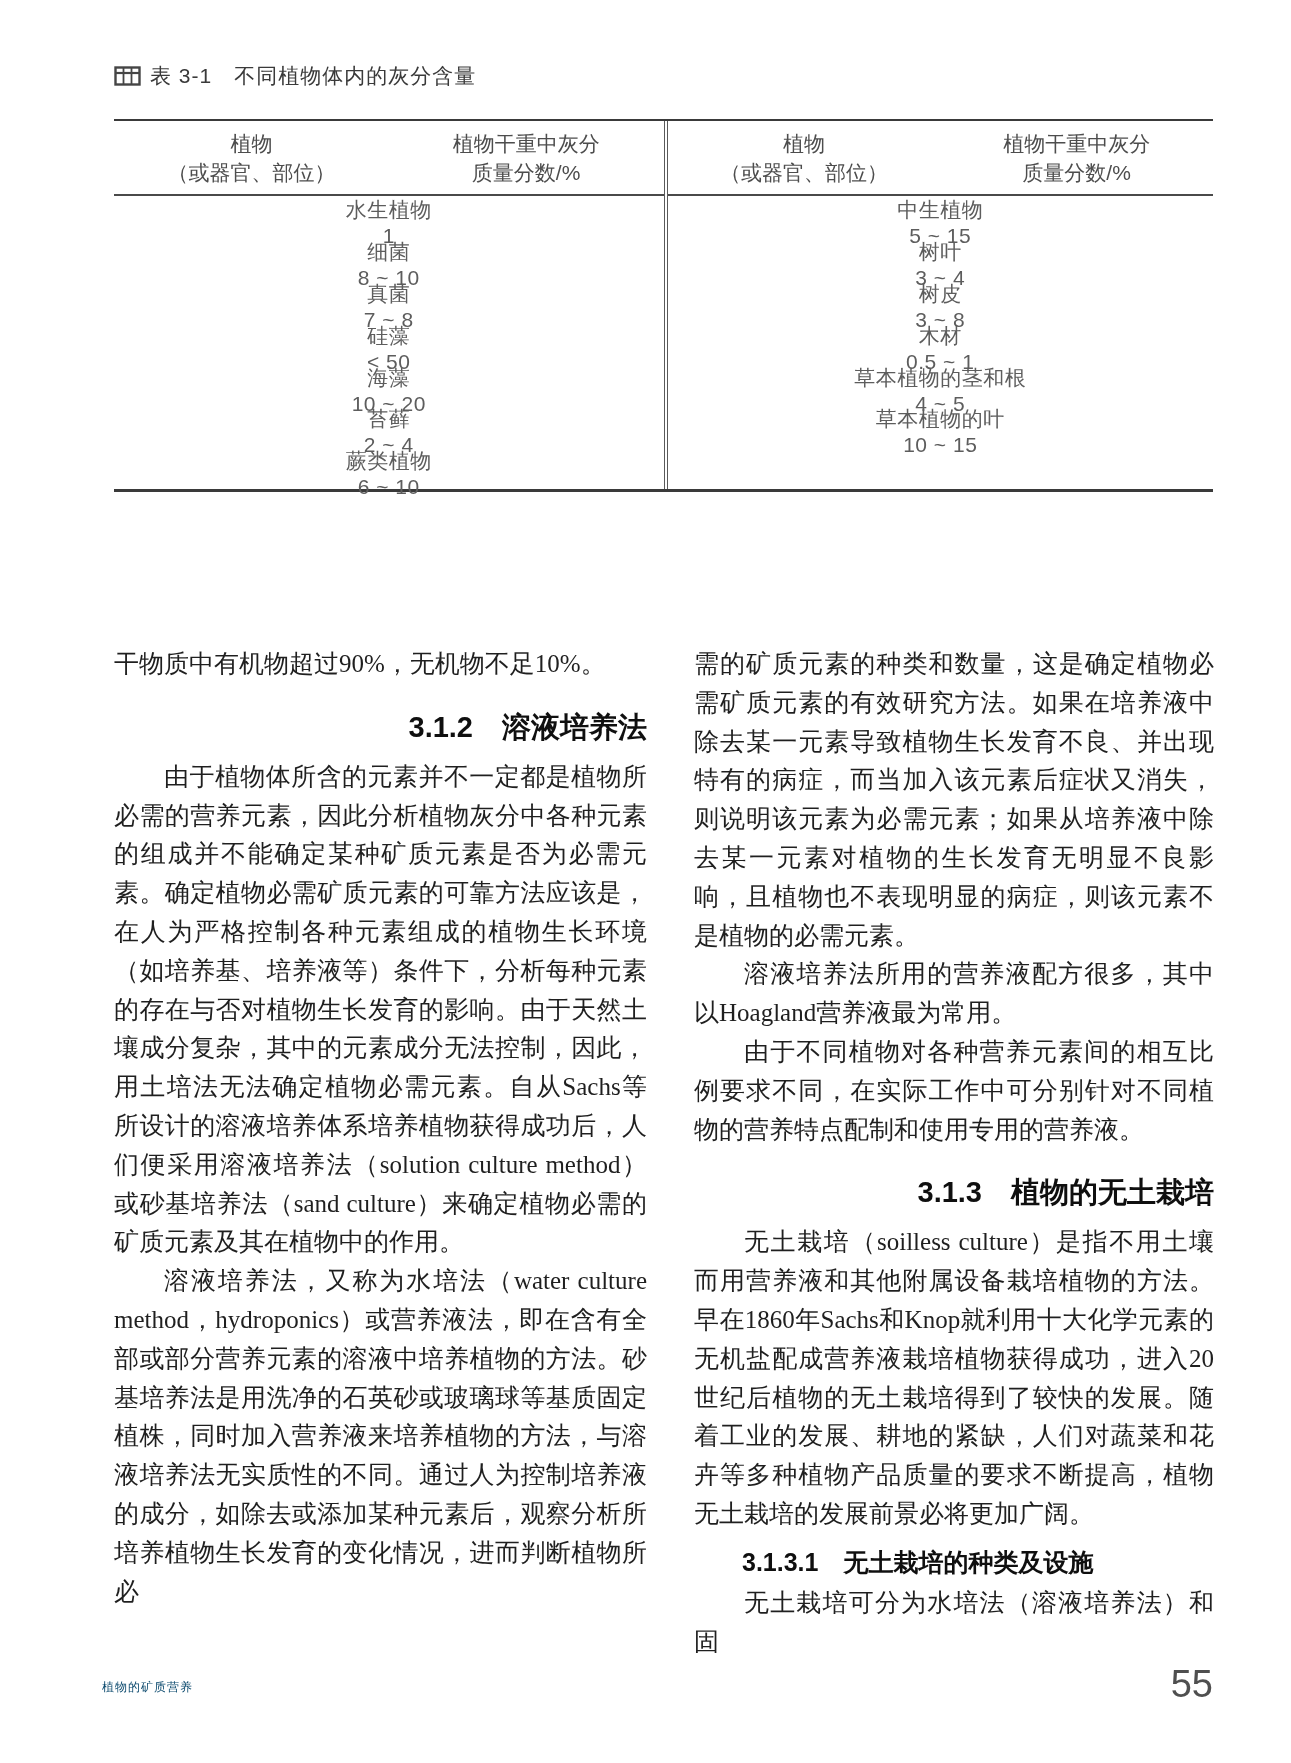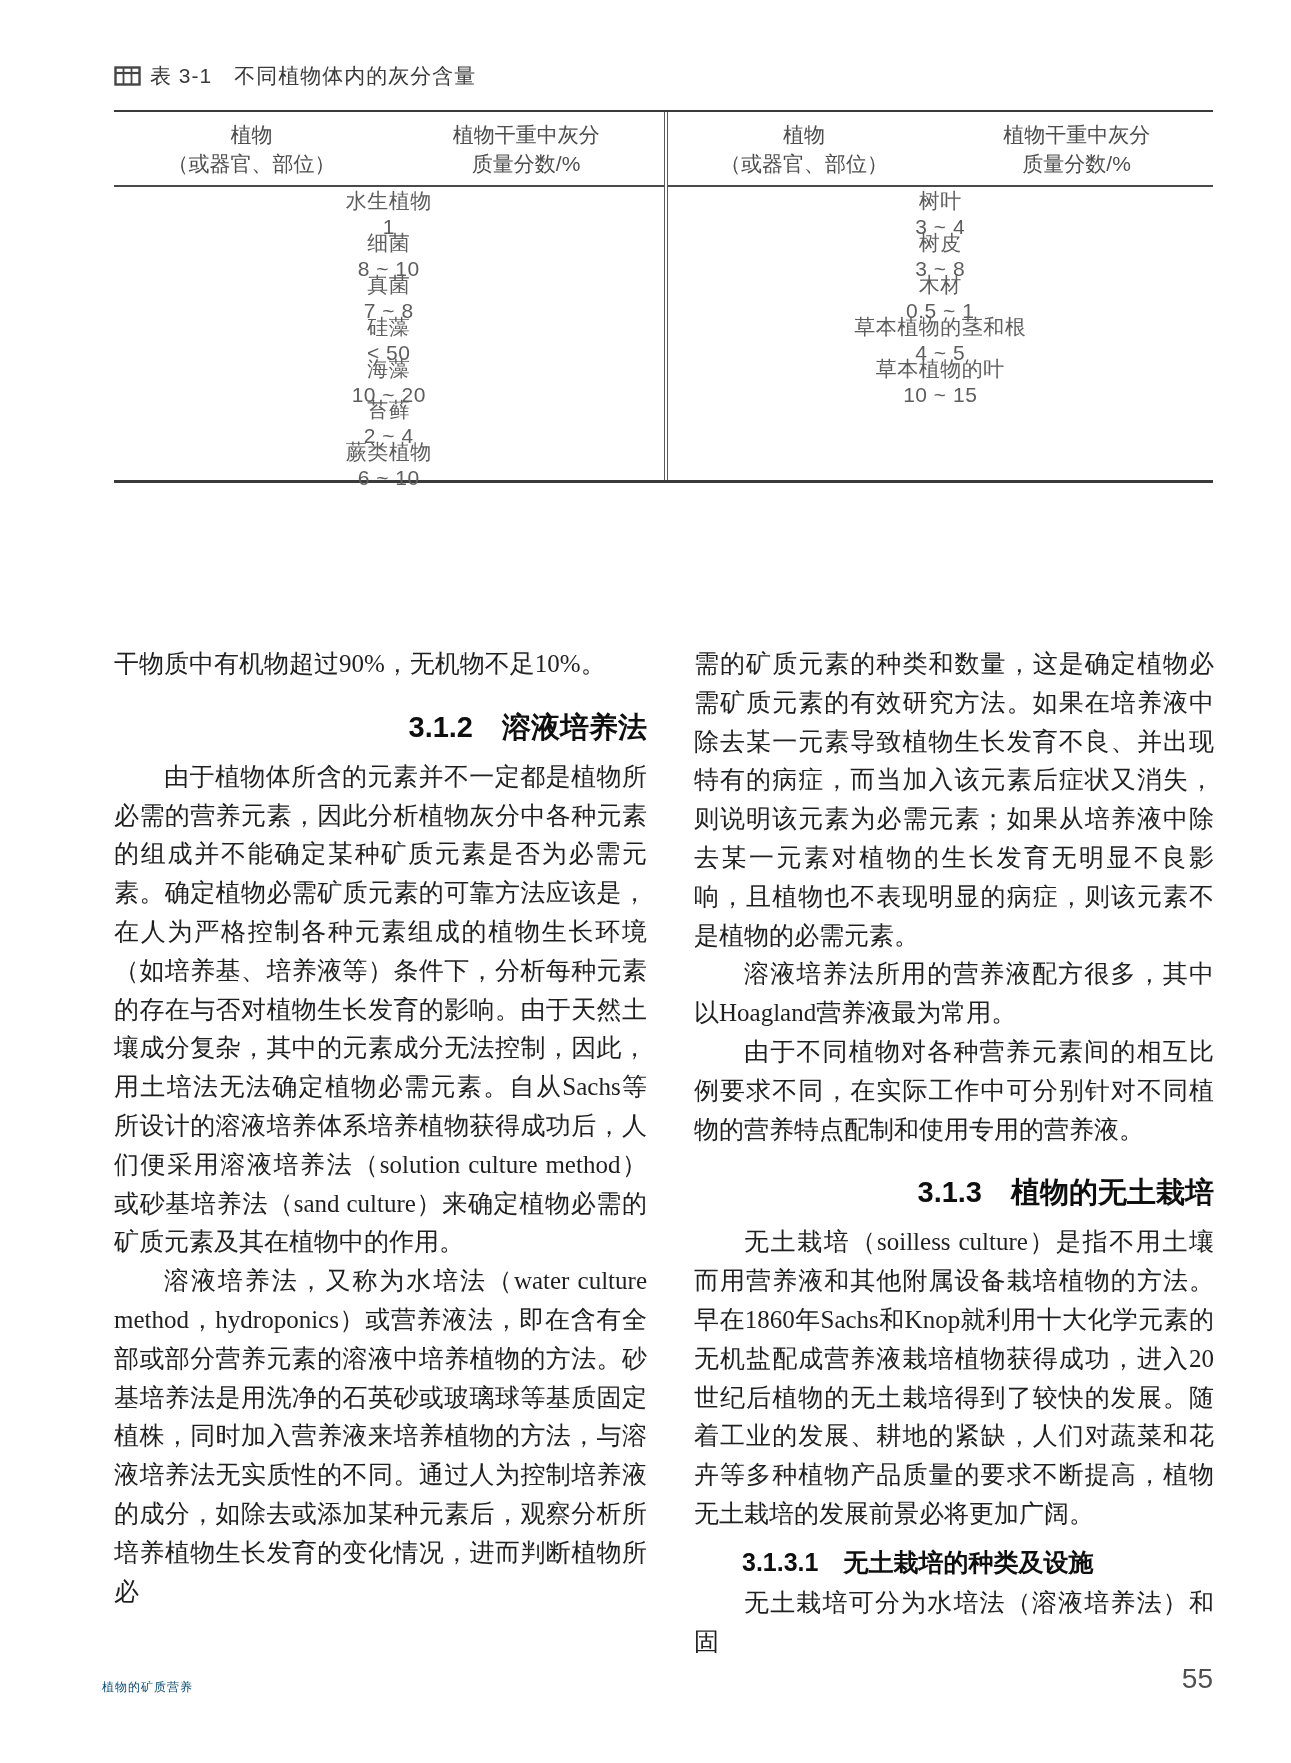"植物" .ash-table { top: 110px -> 119px }
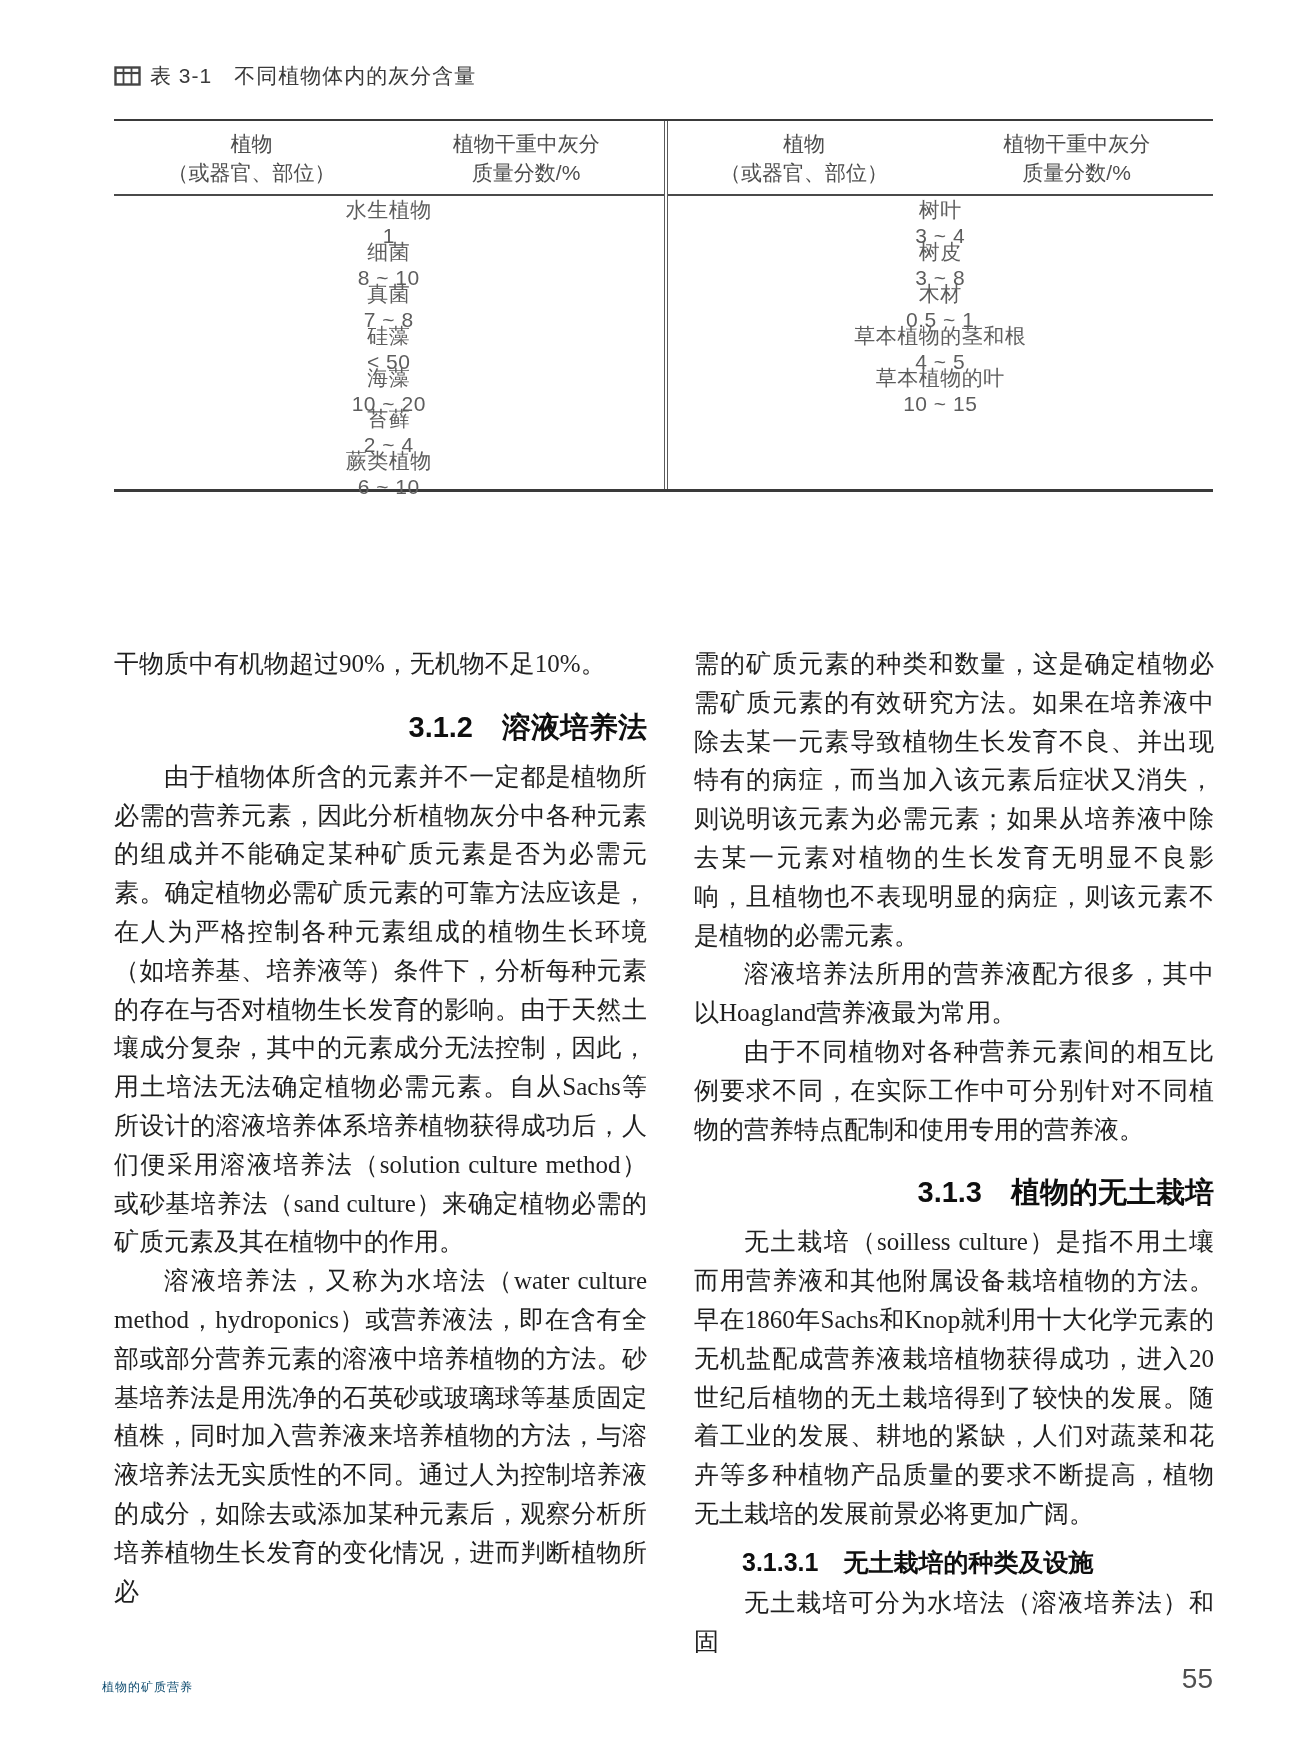"中生植物" div.trow { html: none -> <div> <div>中生植物</div> <div>5 ~ 15</div> </div> }
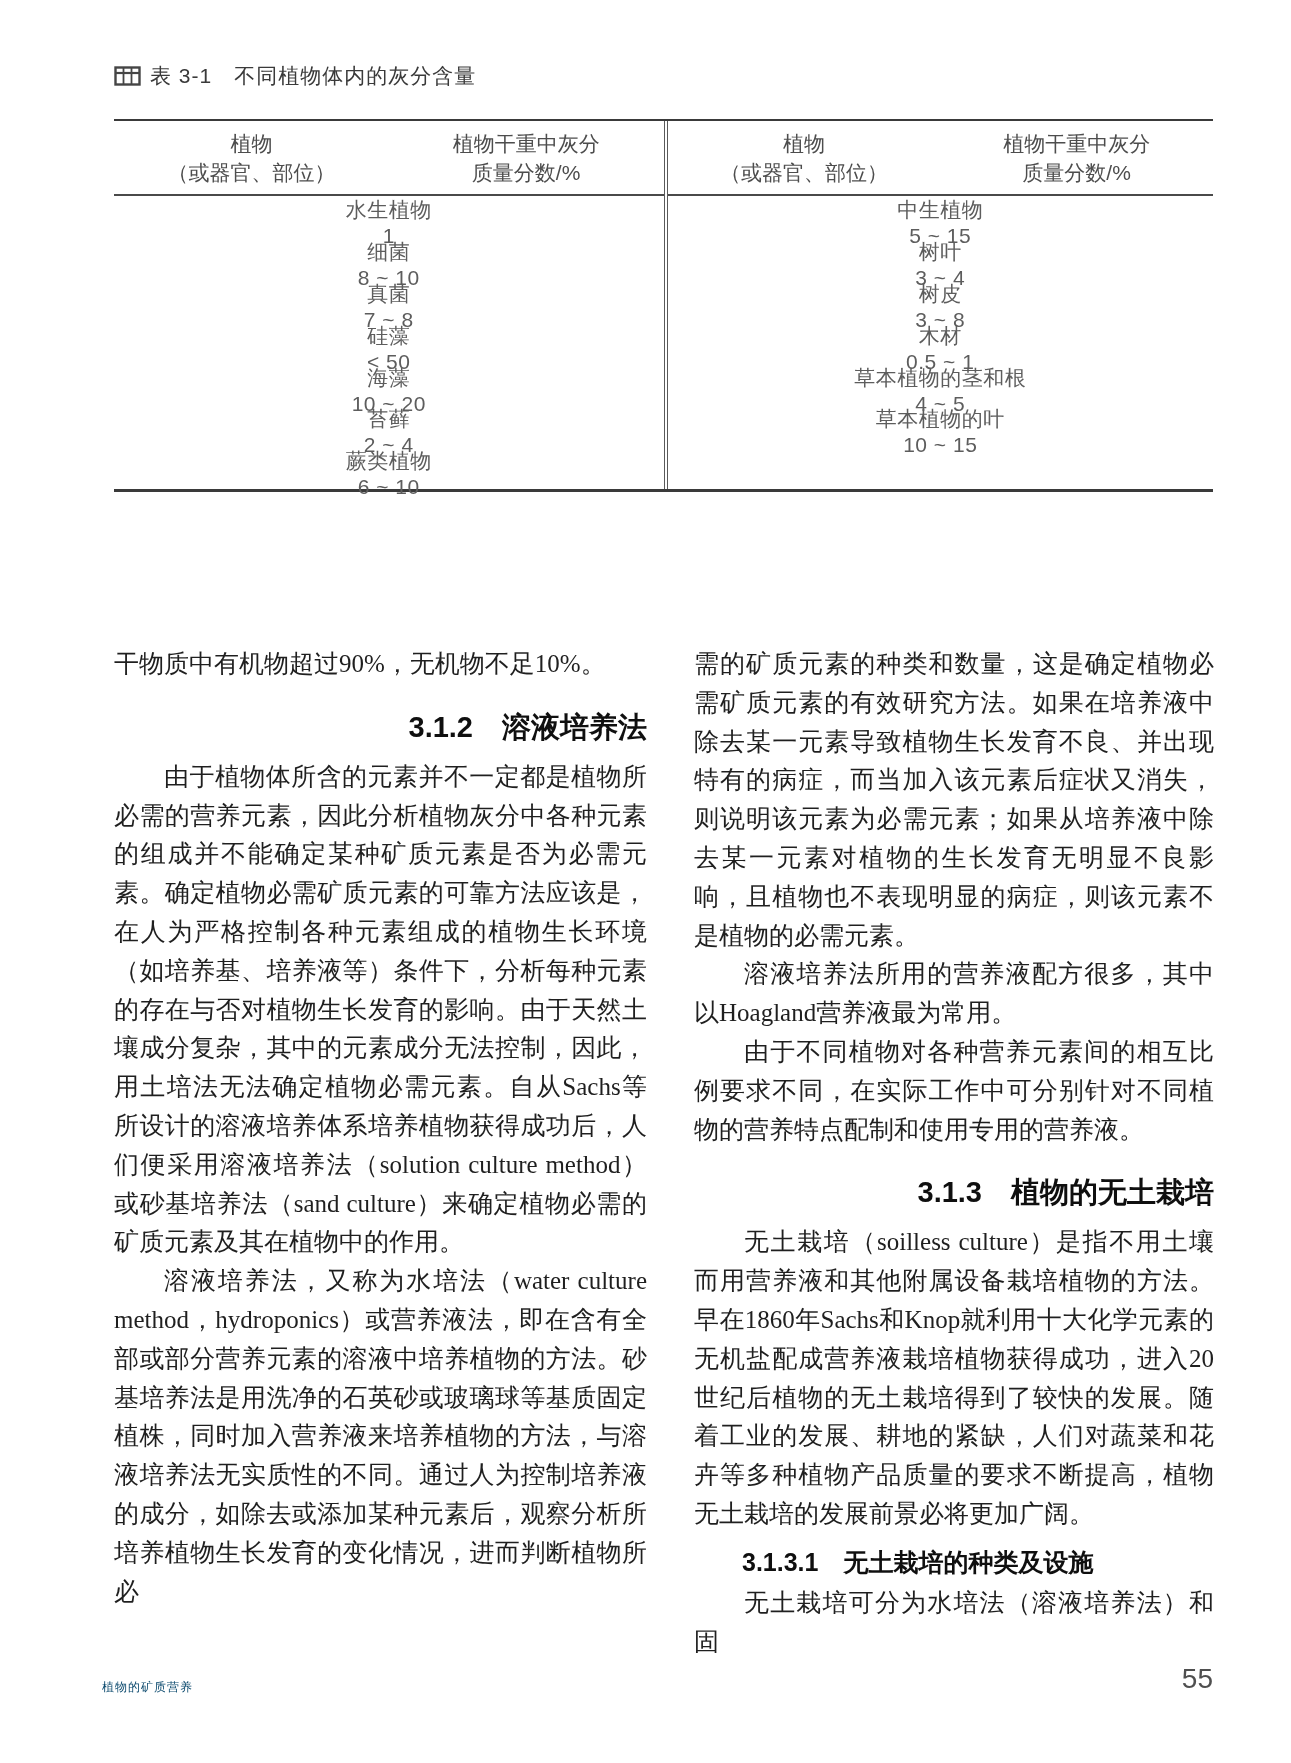"55" .page-number { font-size: 28px -> 38px }
